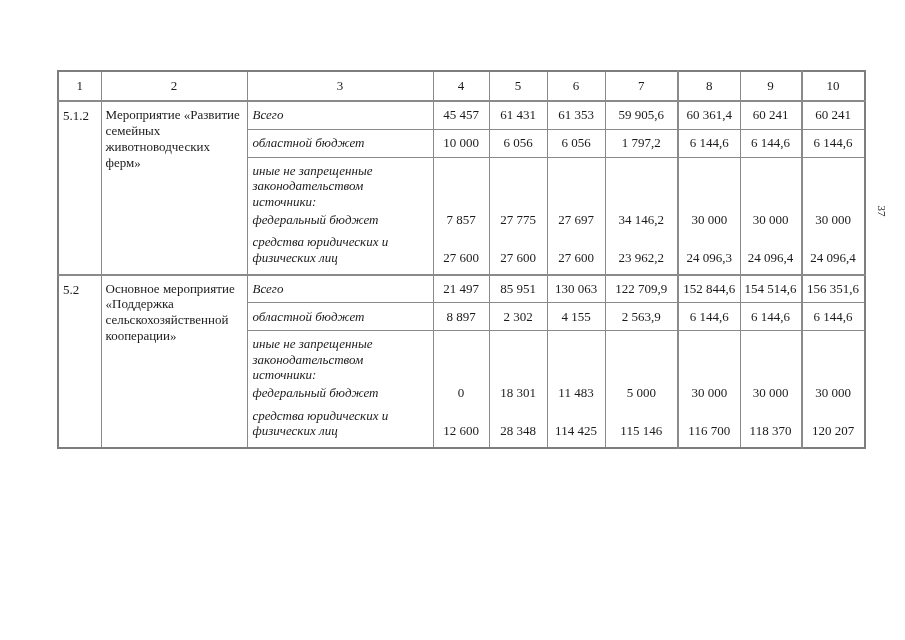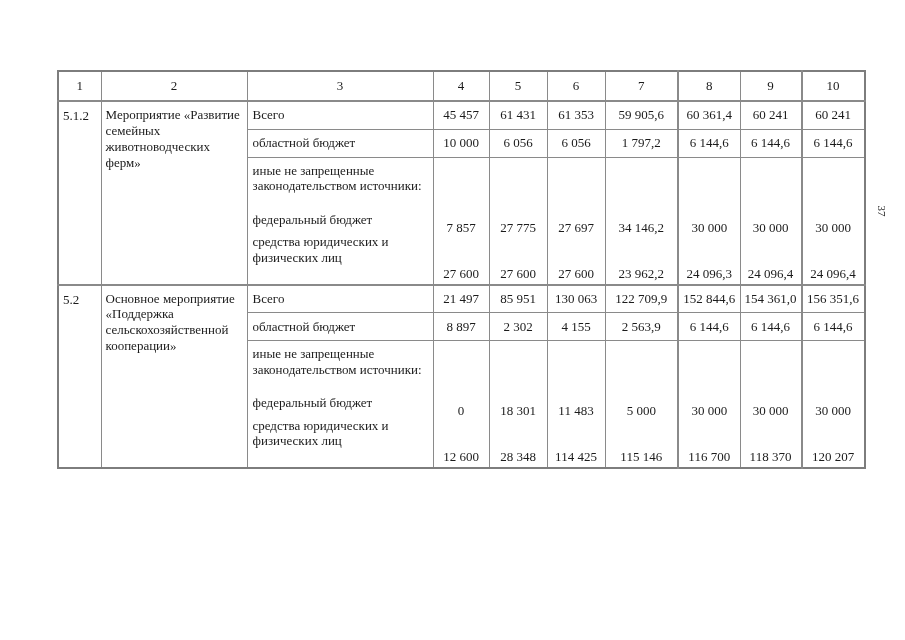"Всего" td.lbl { font-style: none -> italic }
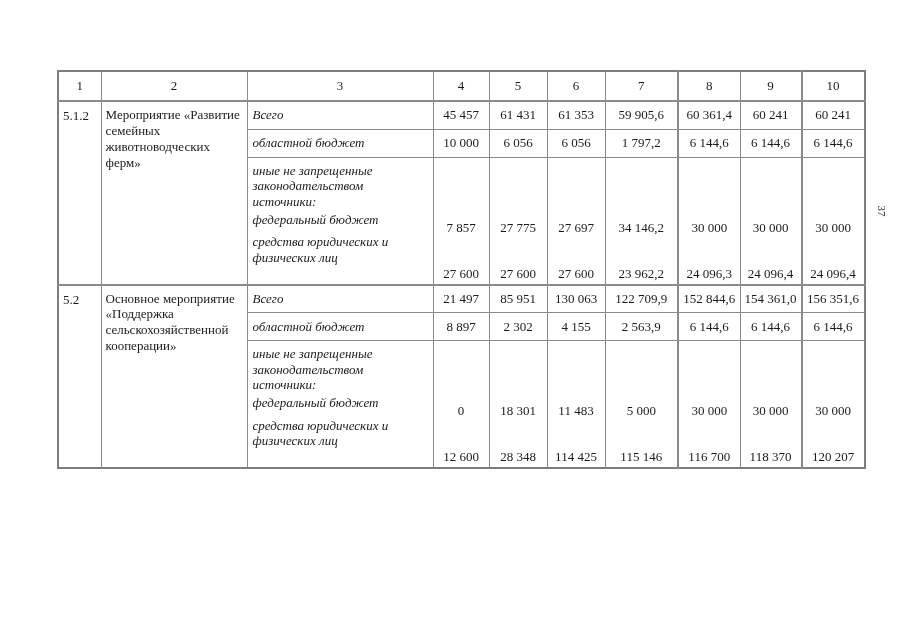"7 857" td.val .o-fed, td.val .o-funds { margin-top: 8px -> none }
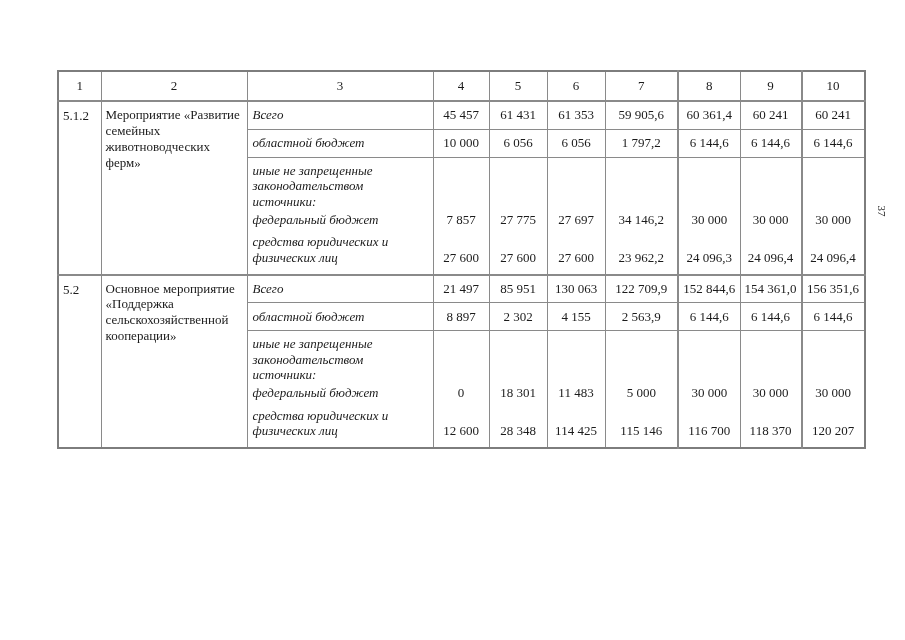"154 361,0" td.val { text: 154 361,0 -> 154 514,6 }
